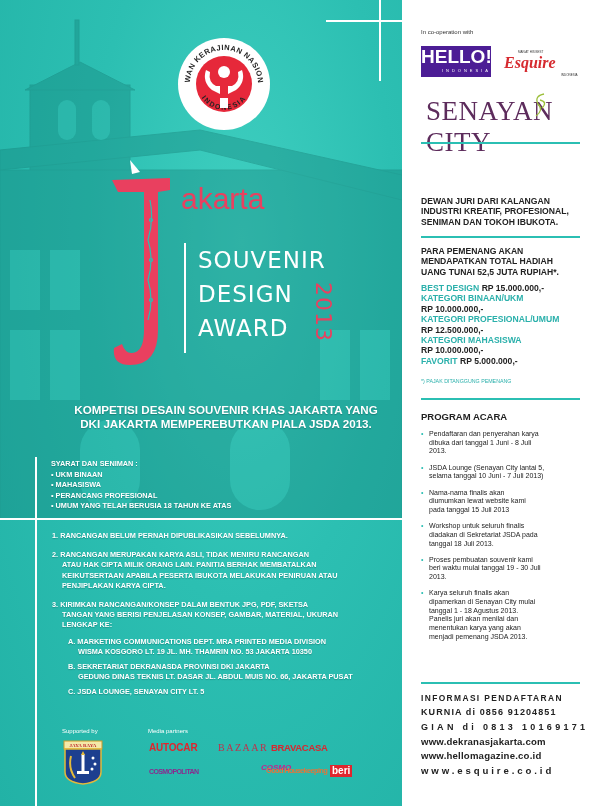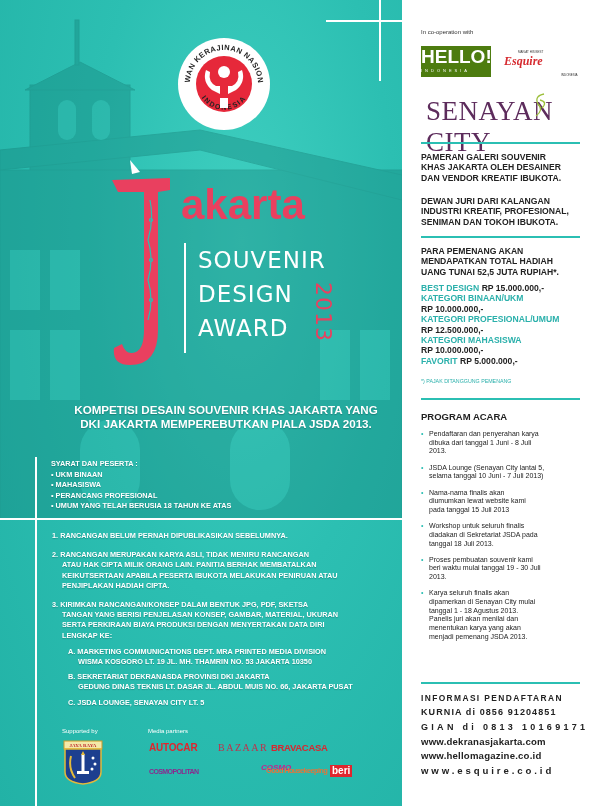"HELLO!" .hello { background: #4d7c0f -> #4c1d95; text-align: left -> right }
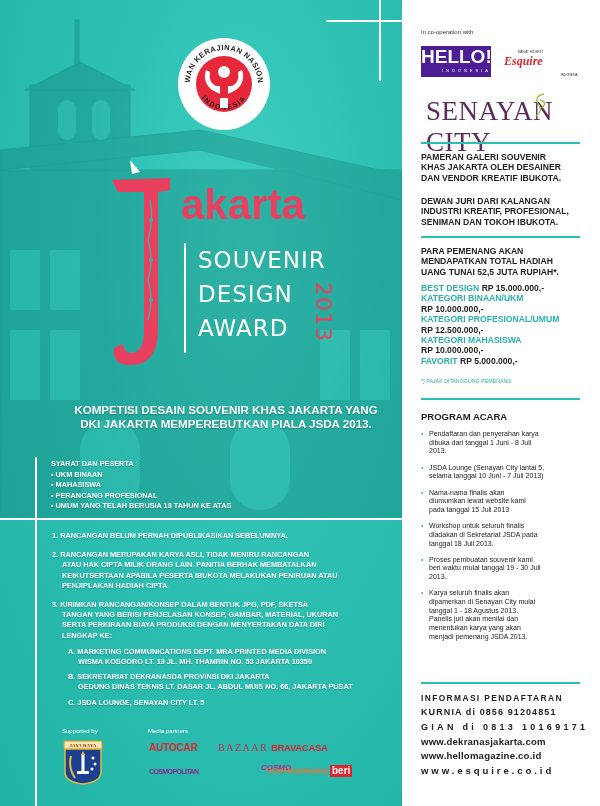"Esquire" .esquire { font-size: 12px -> 16px }
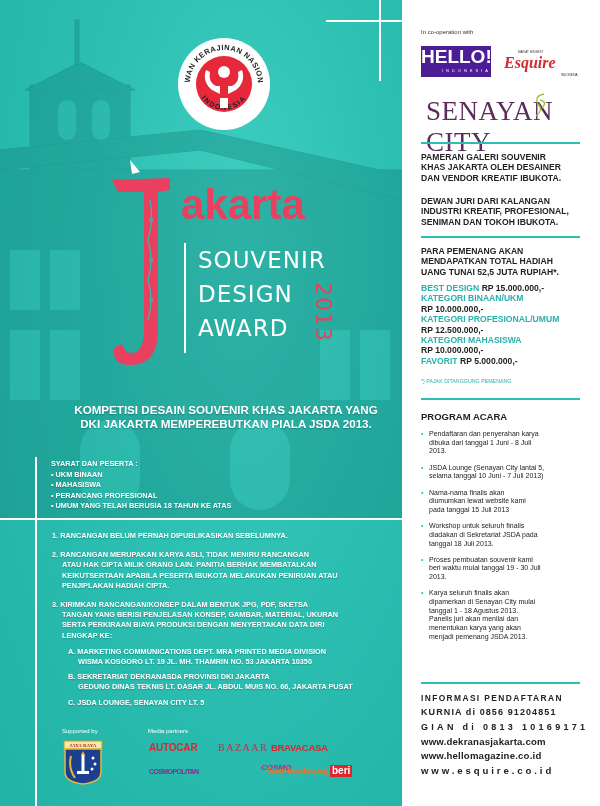"PAMERAN GALERI SOUVENIR" div.txt-blk { html: <div> <div>PAMERAN GALERI SOUVENIR</div> <div>KHAS JAKARTA OLEH DESAINER</div> <div>DAN VENDOR KREATIF IBUKOTA.</div> </div> -> none }
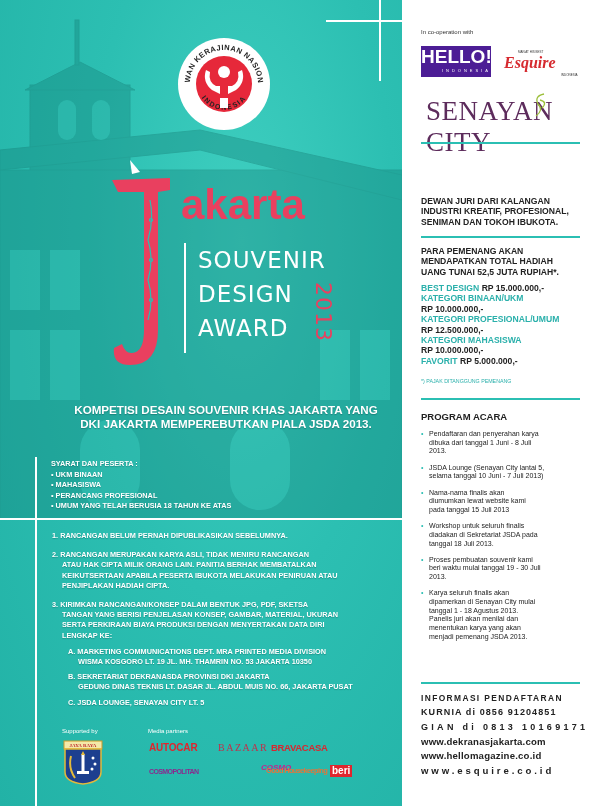"akarta" .title-akarta { font-size: 42px -> 30px; font-weight: bold -> normal }
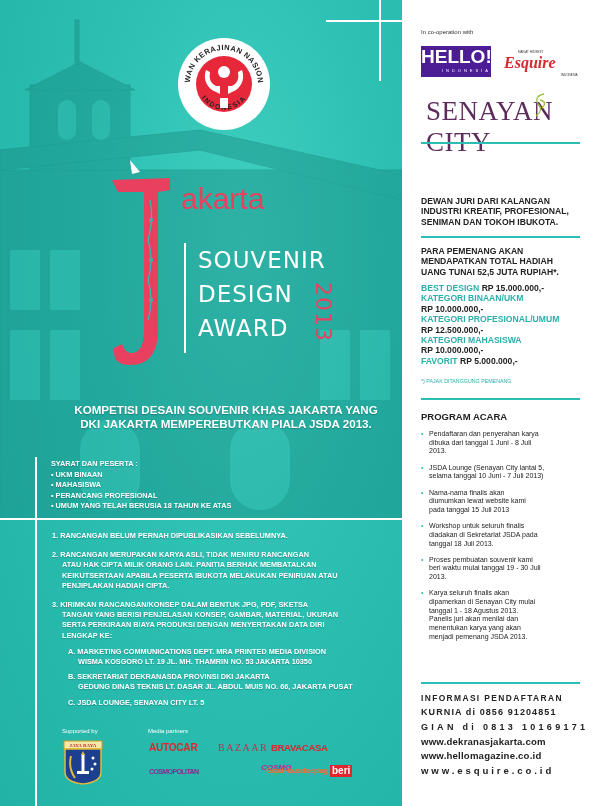"SYARAT DAN PESERTA :" div { text: PESERTA -> SENIMAN }
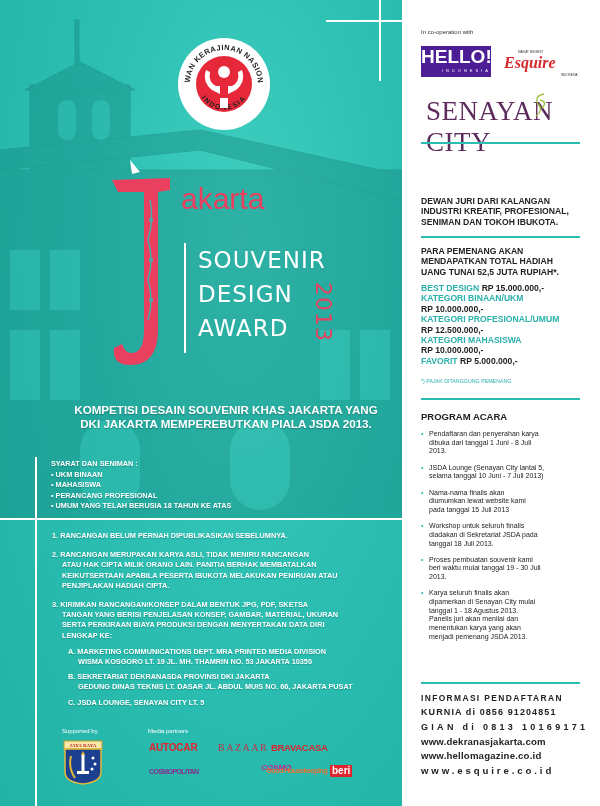"PENJIPLAKAN HADIAH CIPTA." div.cont { text: HADIAH -> KARYA }
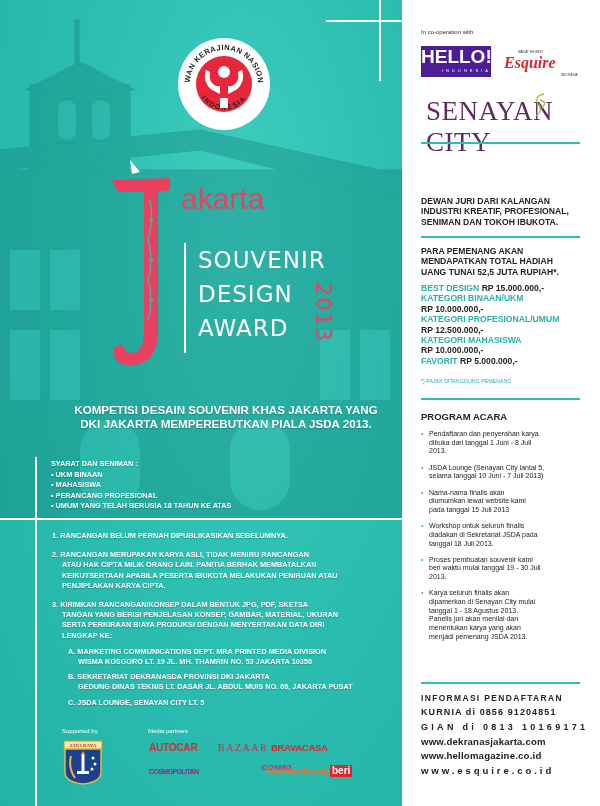"SERTA PERKIRAAN BIAYA PRODUKSI DENGAN" div.cont { html: <div>SERTA PERKIRAAN BIAYA PRODUKSI DENGAN MENYERTAKAN DATA DIRI</div> -> none }
